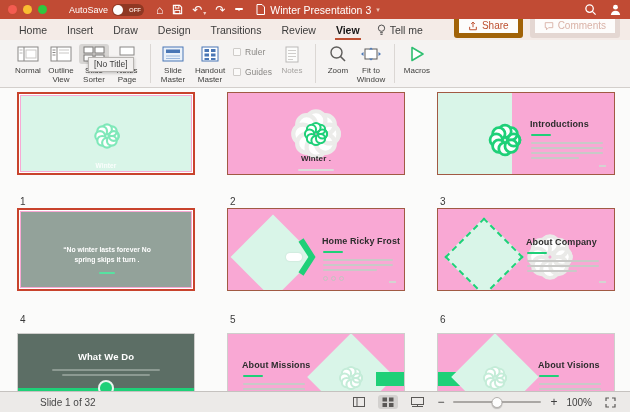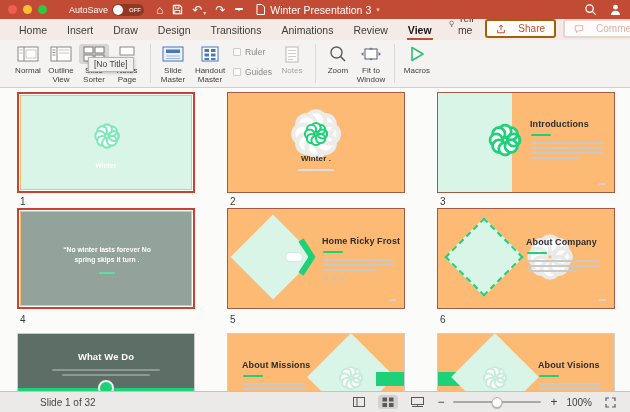"Animations" span.tab { html: <span>Animations</span> -> none }
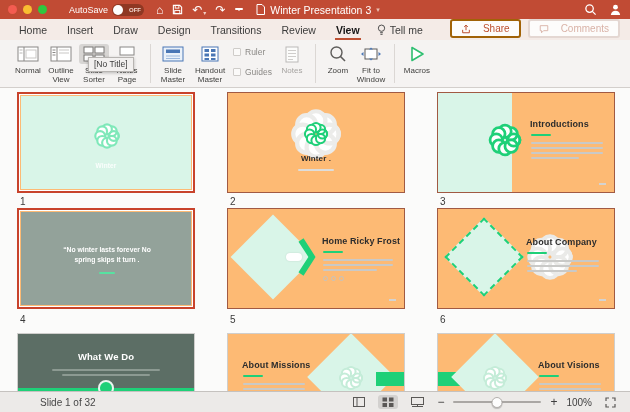"Share" .pill-btn { border: 2px solid #a16207 -> 5px solid #a16207; gap: 12px -> 4px }
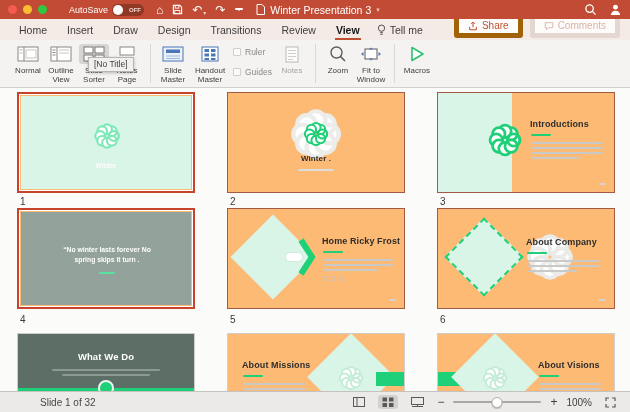"Introductions" .thumb { background: #fdba74 -> #f9a8d4; height: 101px -> 83px }
